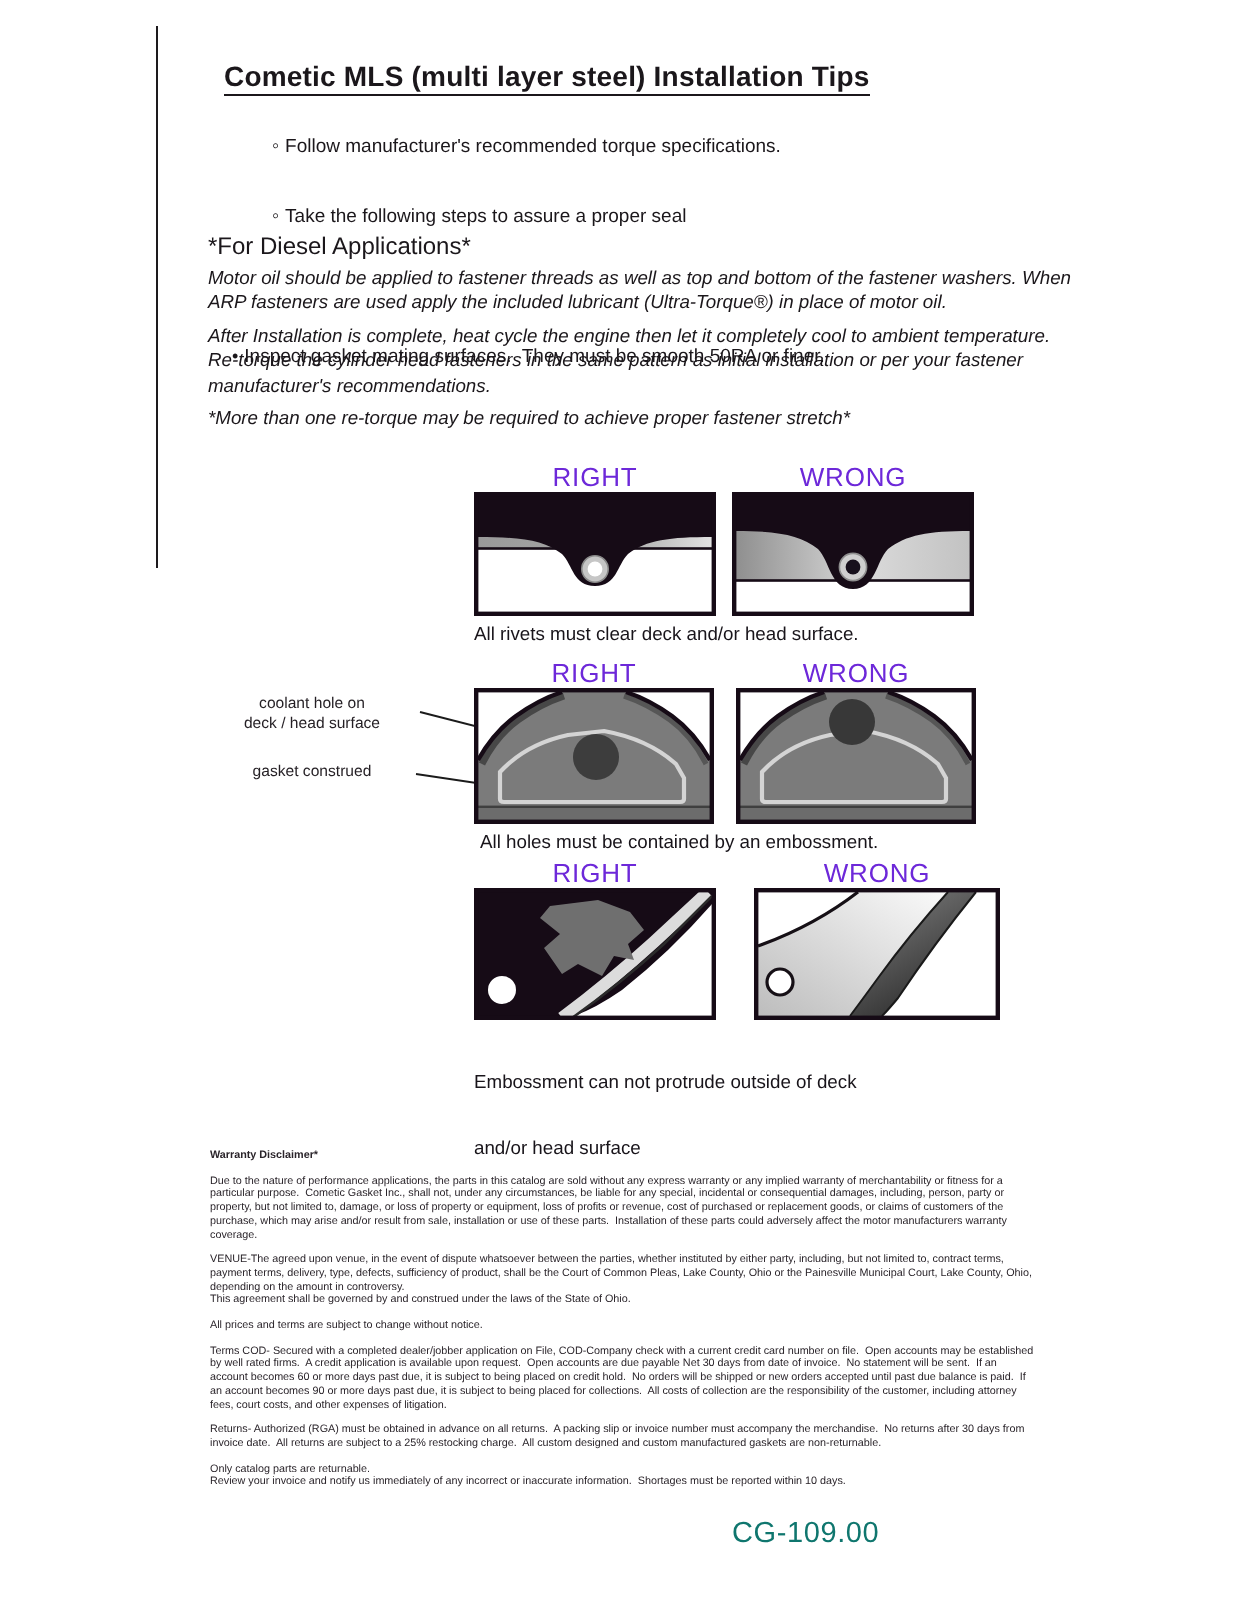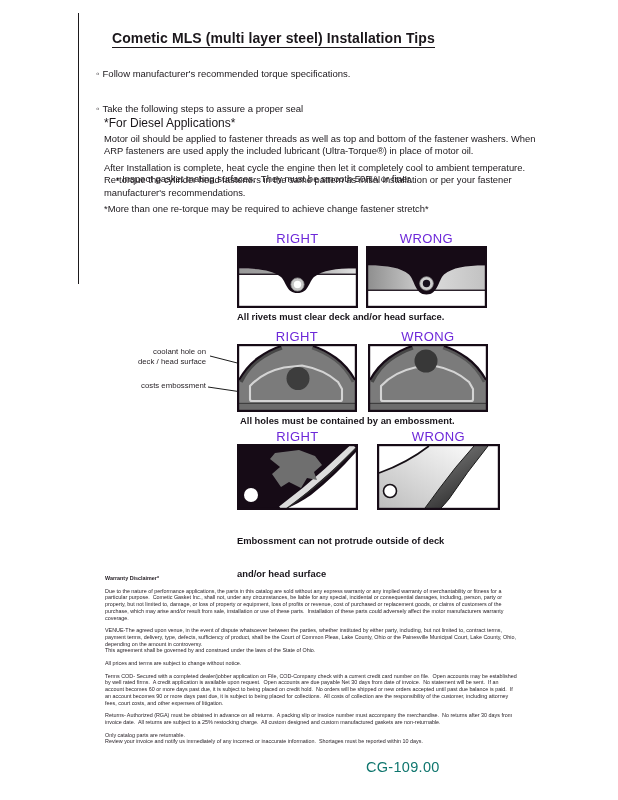"Follow manufacturer's recommended torque" .tip-main { margin-left: none -> 40px }
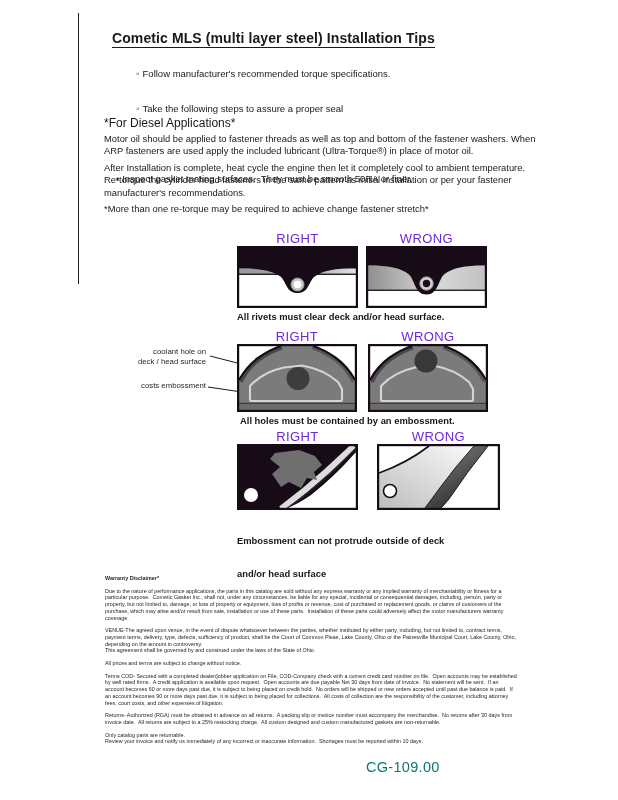"Motor oil should be applied" .para { font-style: none -> italic }
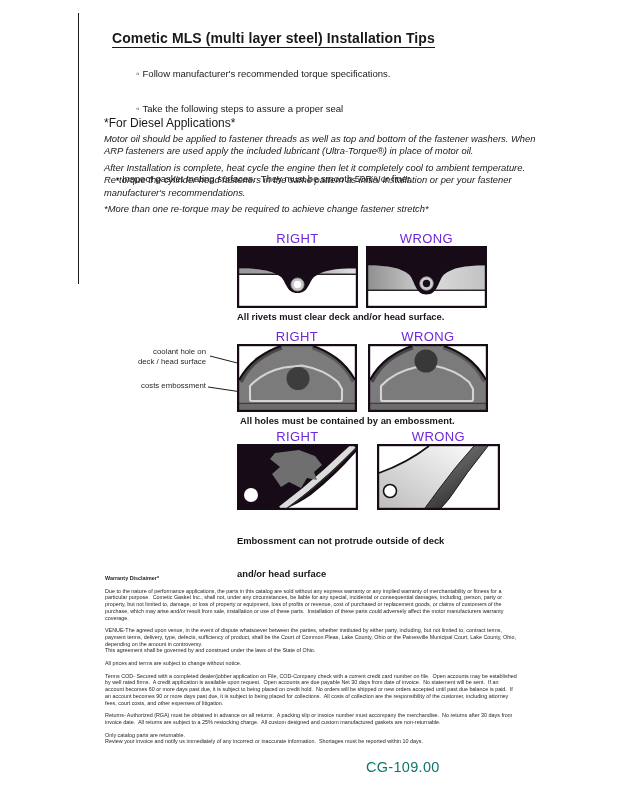"*More than one re-torque may" div.abs { text: change -> proper }
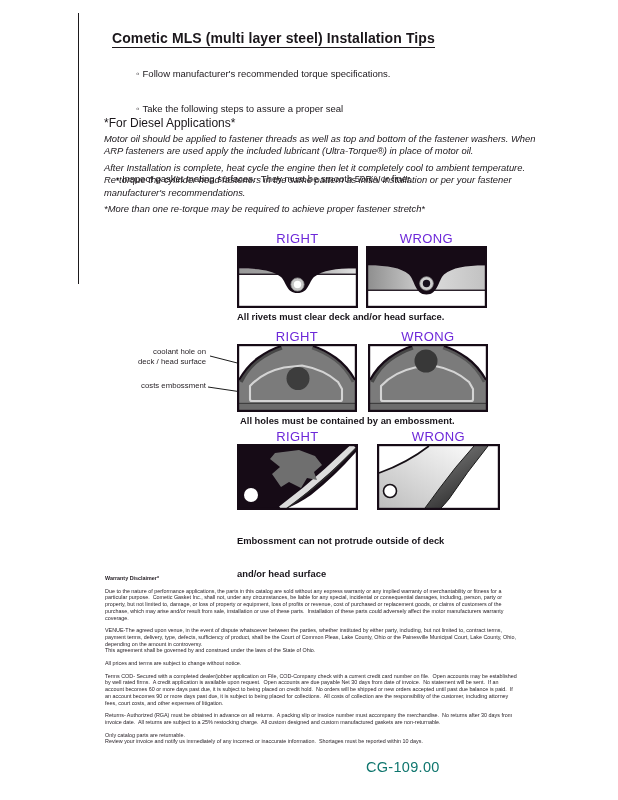"All rivets must clear deck" .dg-cap { font-weight: bold -> normal }
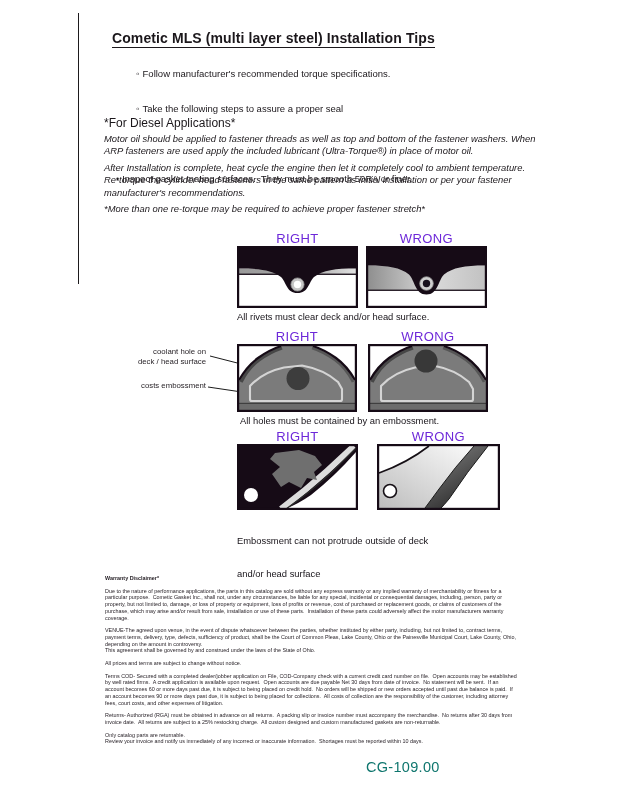"coolant hole on" .ann { text-align: right -> center }
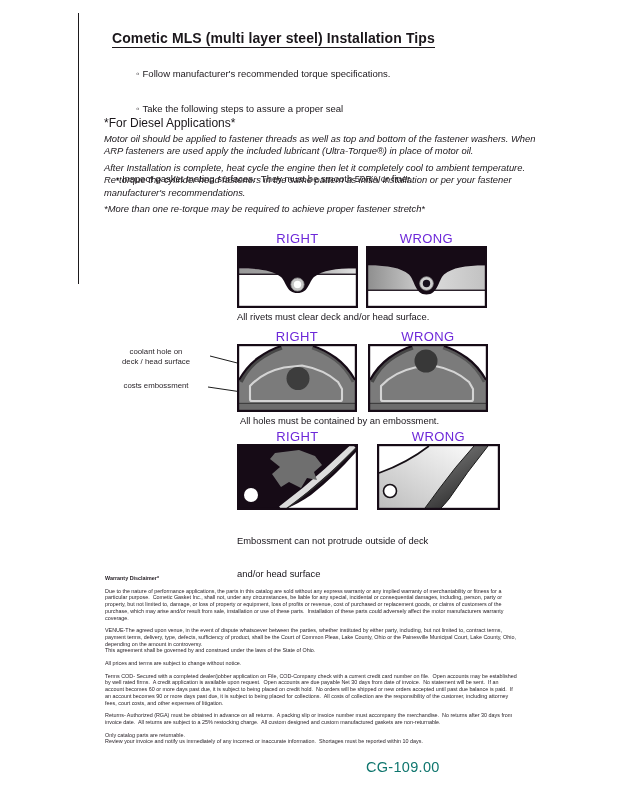"costs embossment" div.abs { text: costs embossment -> gasket construed }
